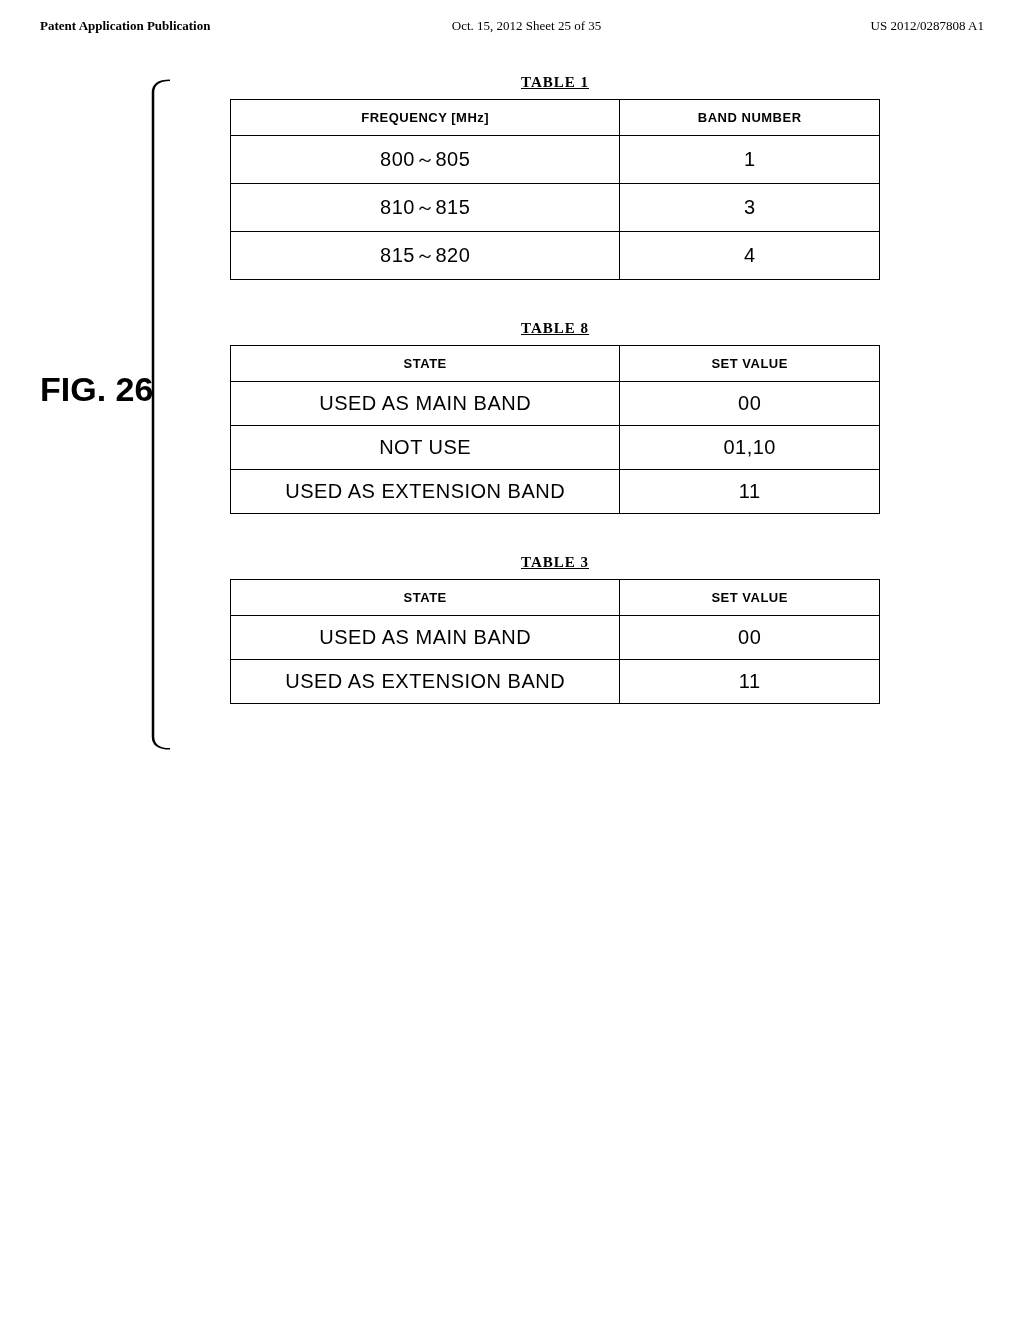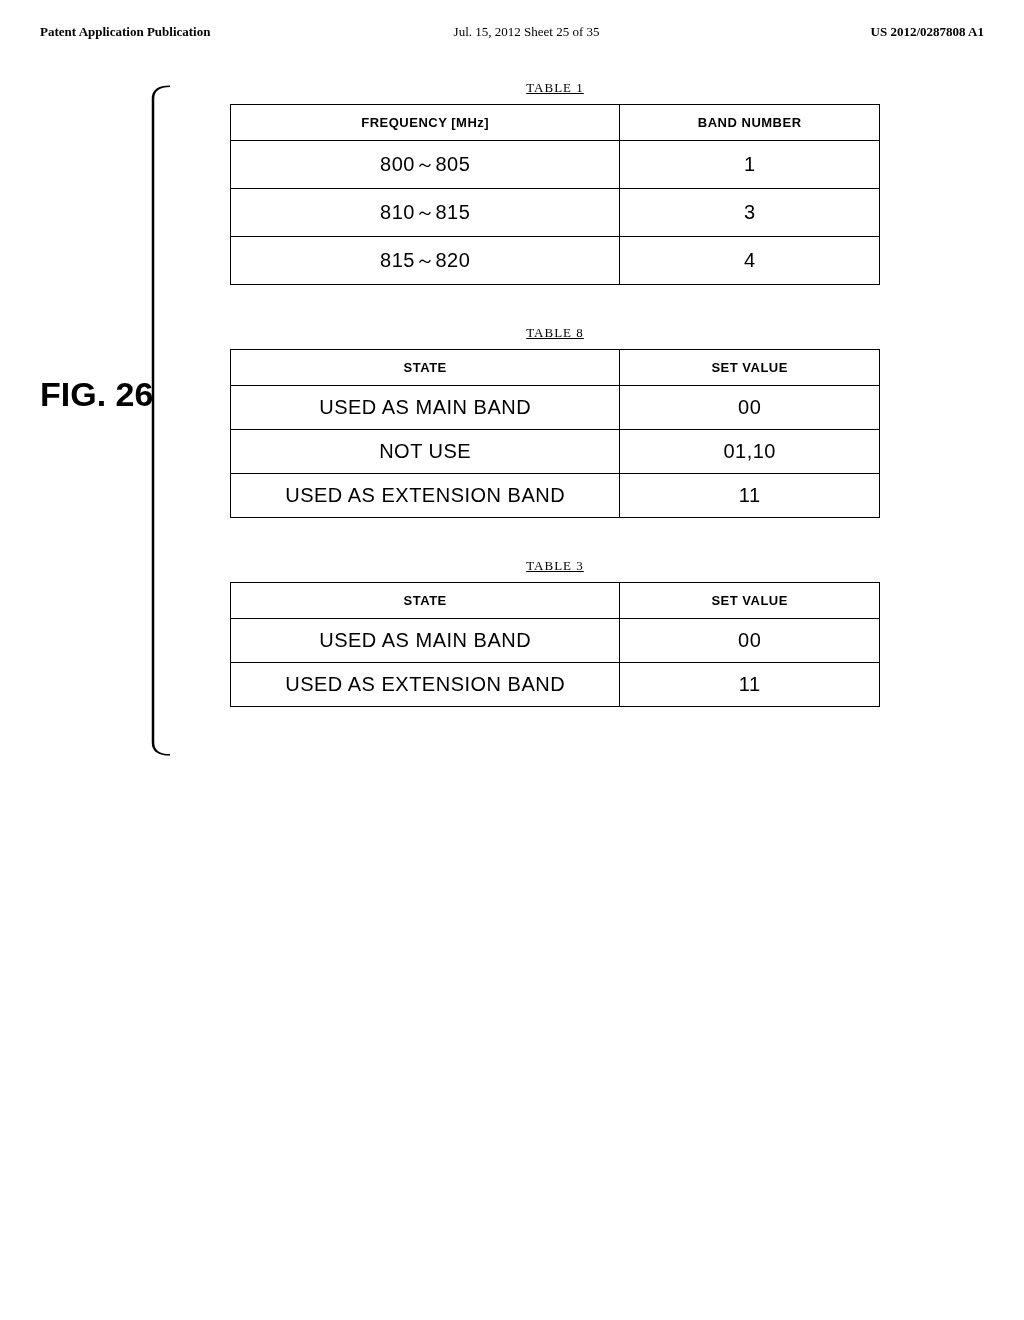"Patent Application Publication" .header { padding: 24px 40px 10px 40px -> 18px 40px 10px 40px }
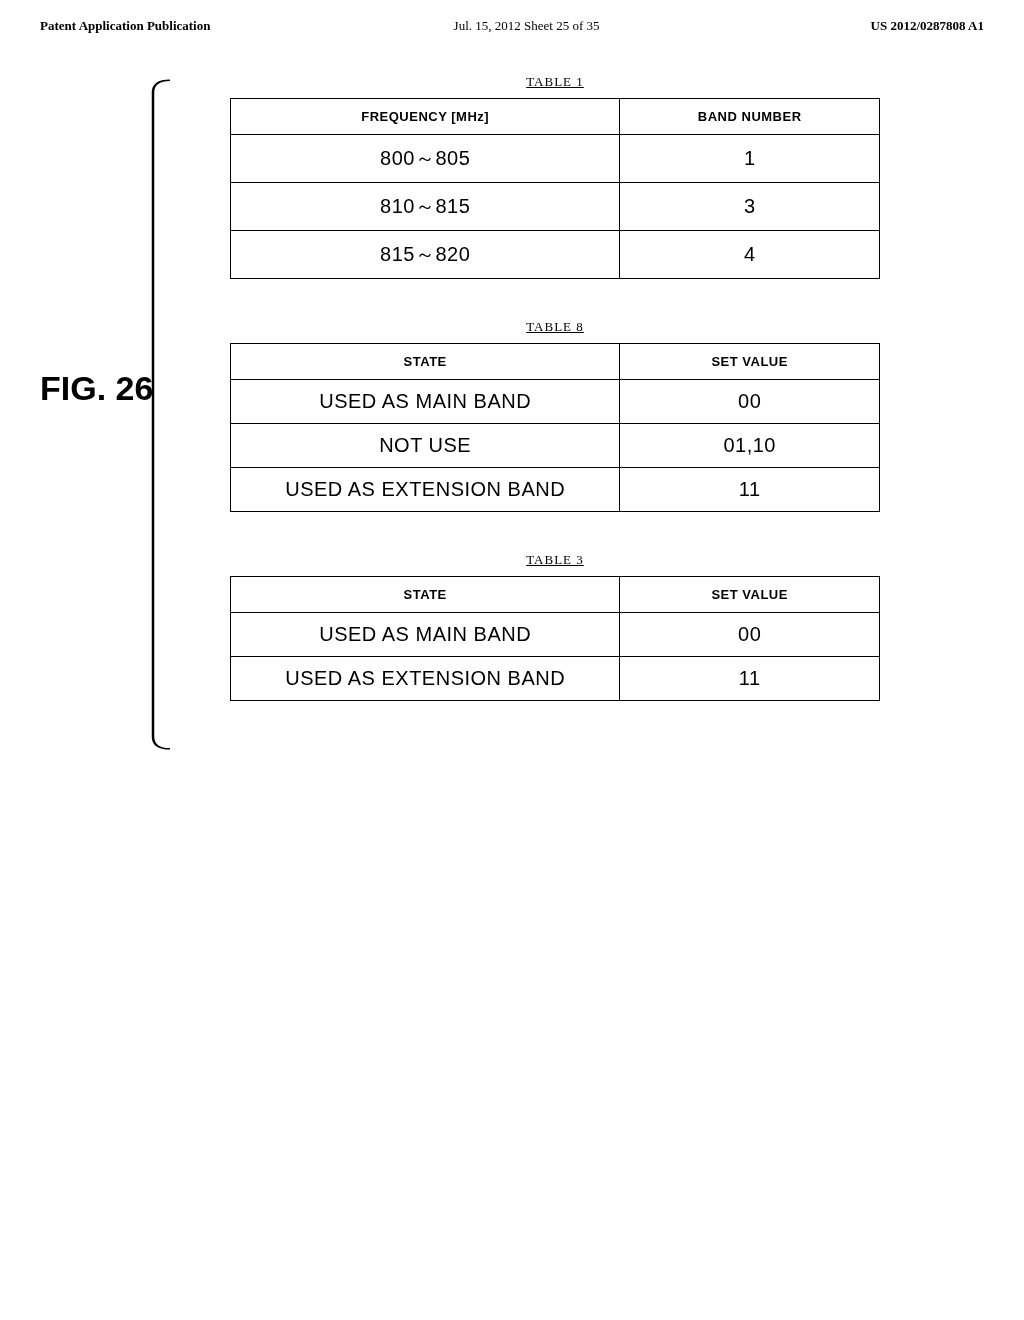"Jul. 15, 2012 Sheet 25" span.header-center { text: Jul -> Oct }
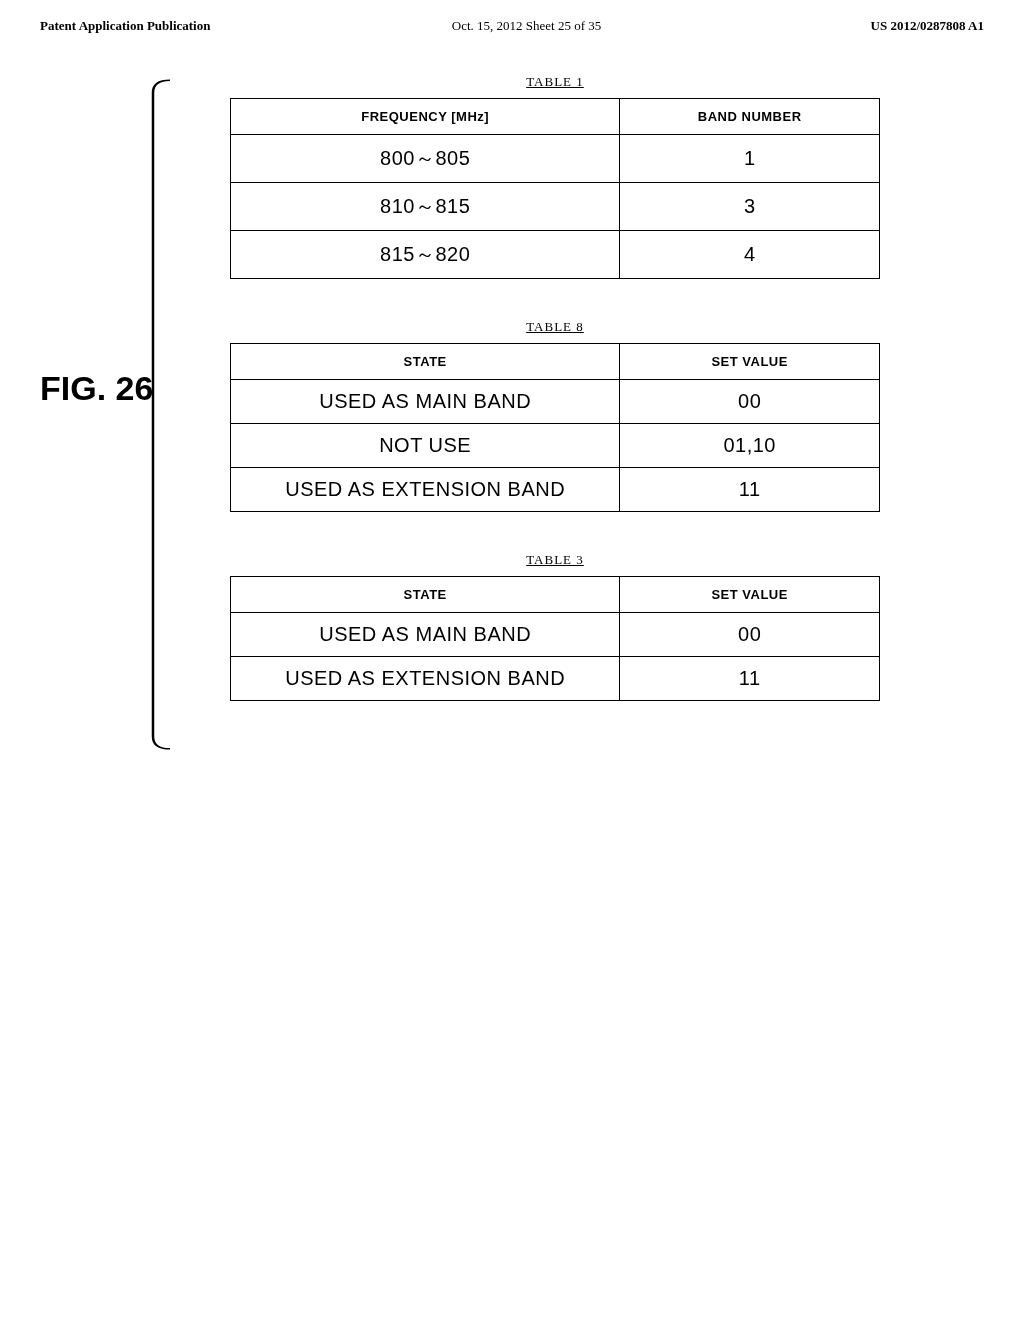"US 2012/0287808 A1" .header-right { font-weight: bold -> normal }
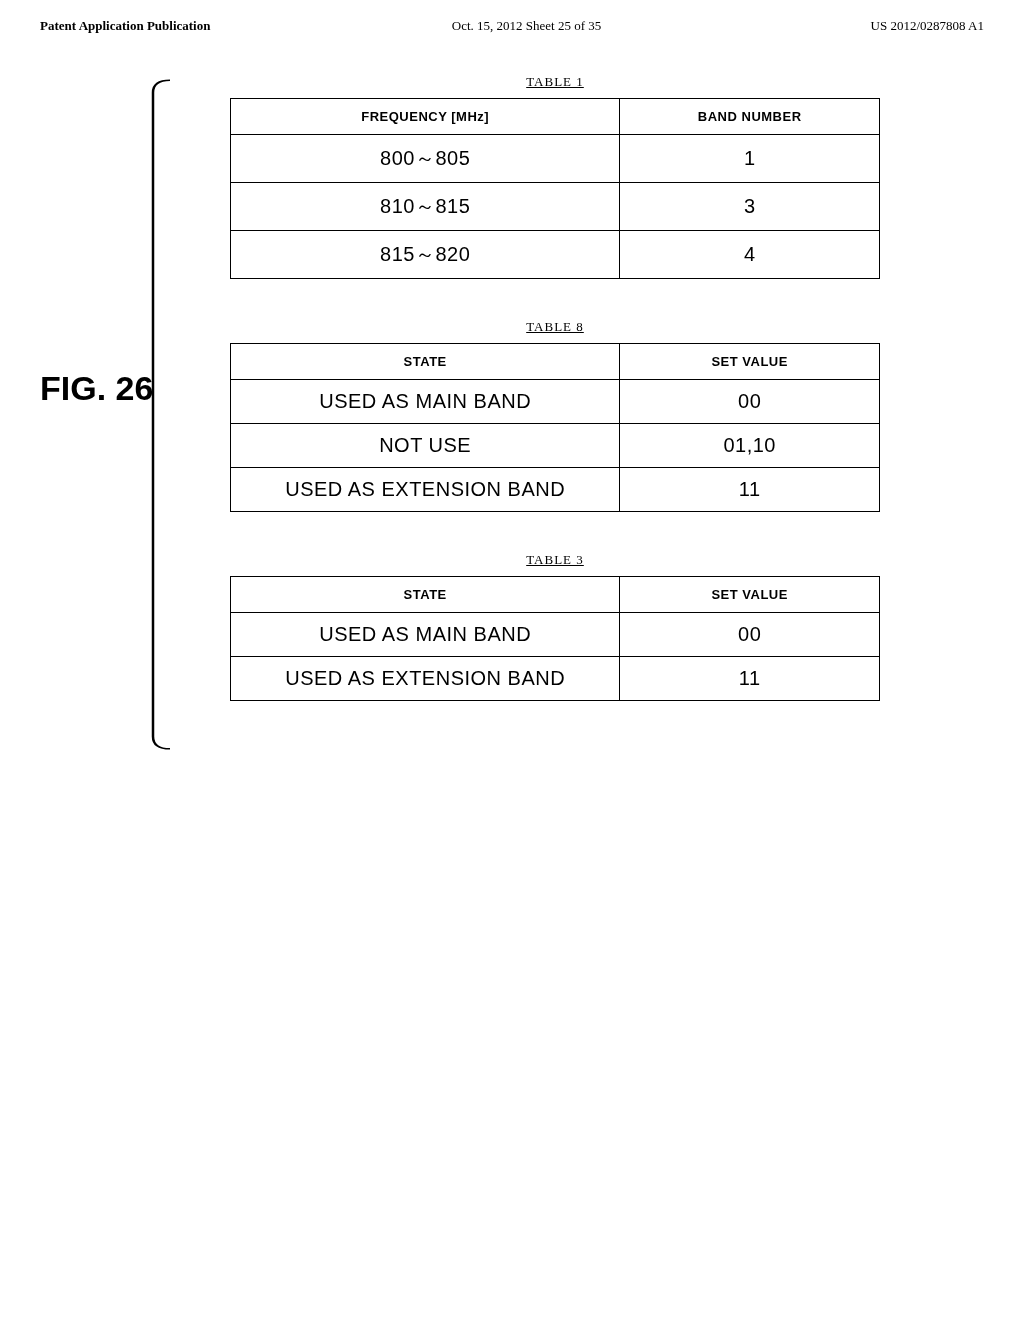"TABLE 1" .table-title { font-size: 13px -> 15px; font-weight: normal -> bold }
